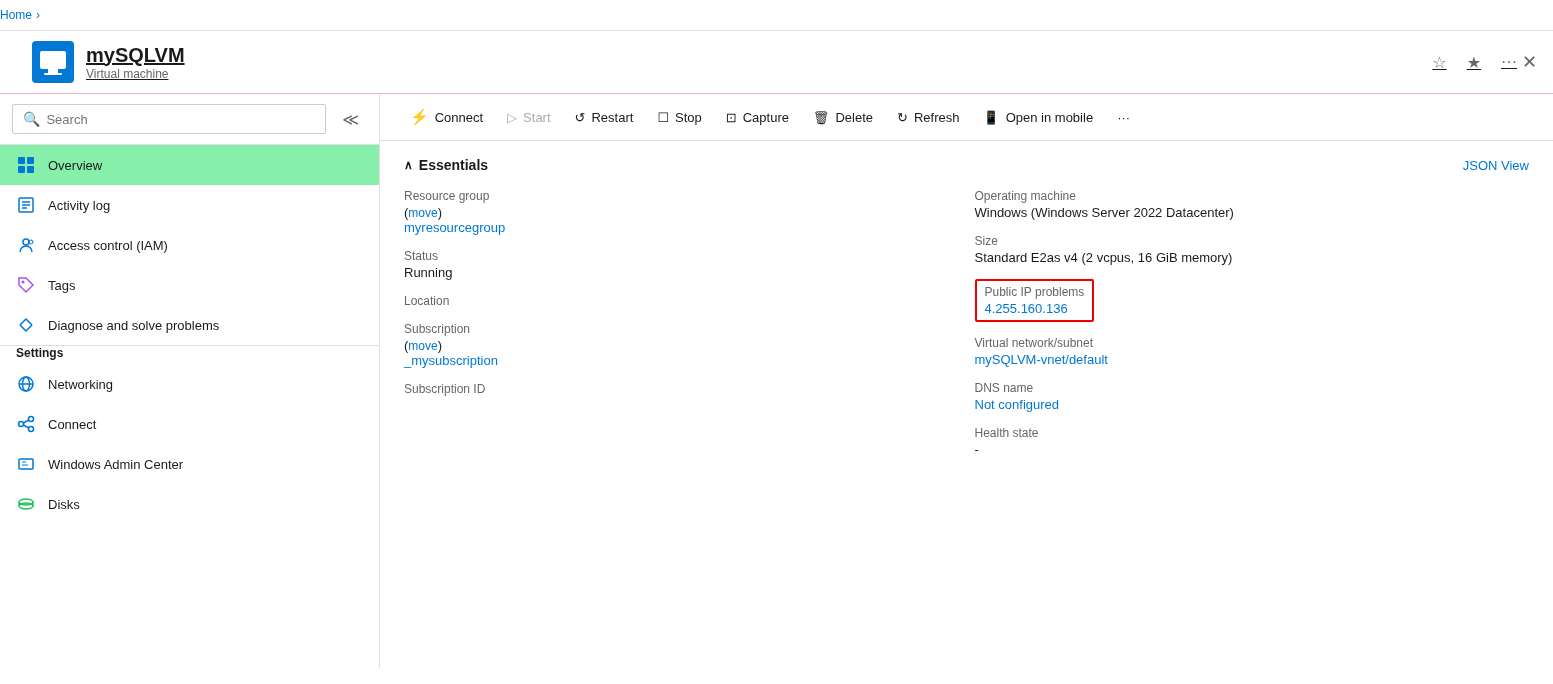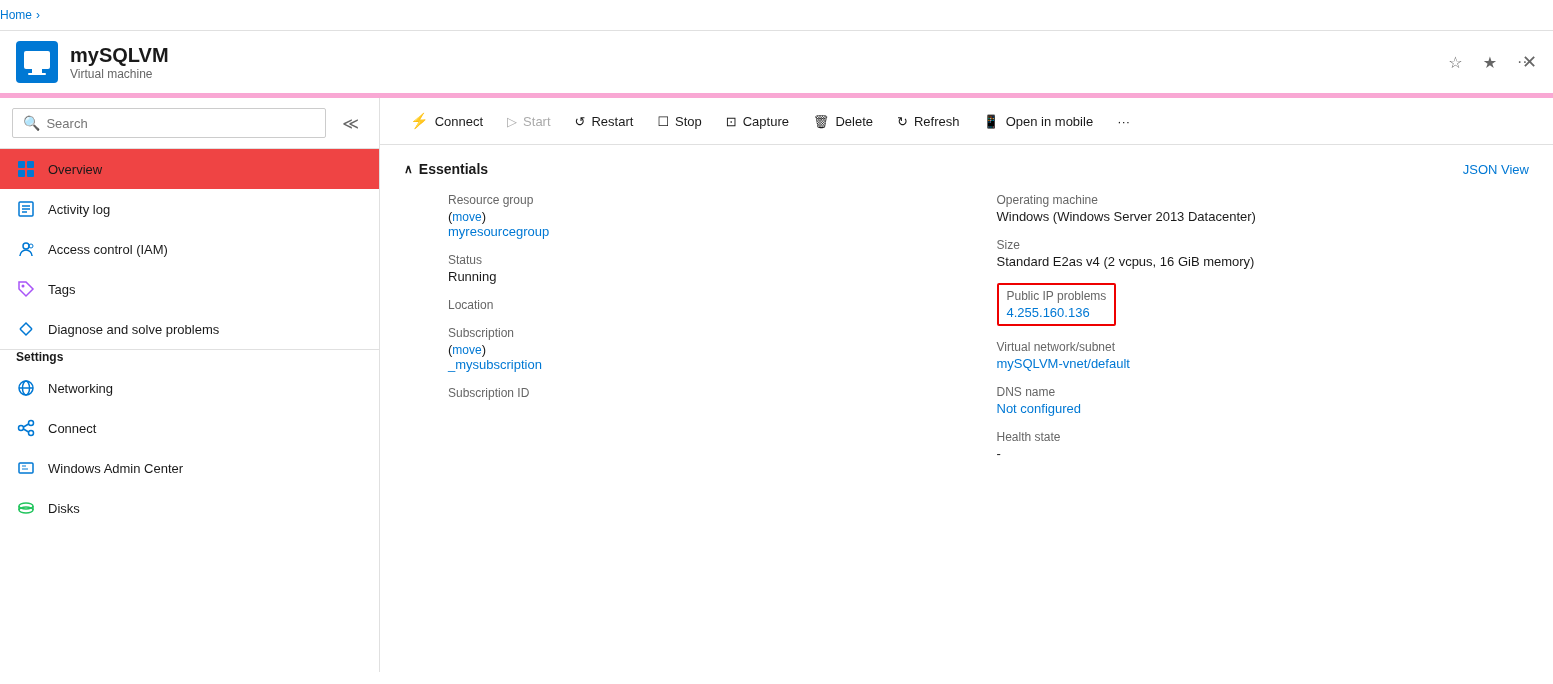"mySQLVM" .page-header { border-bottom: 5px solid #f9a8d4 -> 1px solid #f9a8d4; padding: 10px 16px -> 10px 32px; text-decoration: none -> underline }
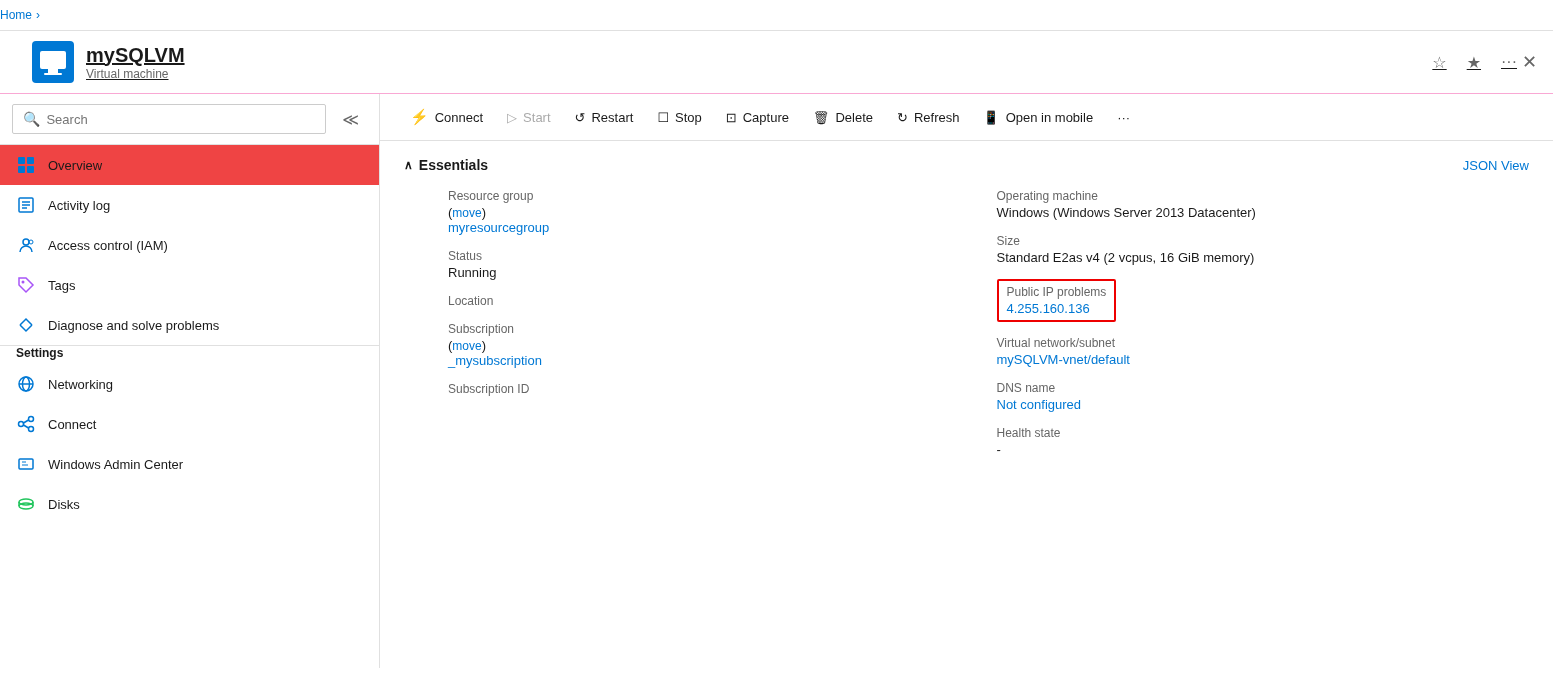"Overview" .nav-item.active { background: #ef4444 -> #86efac }
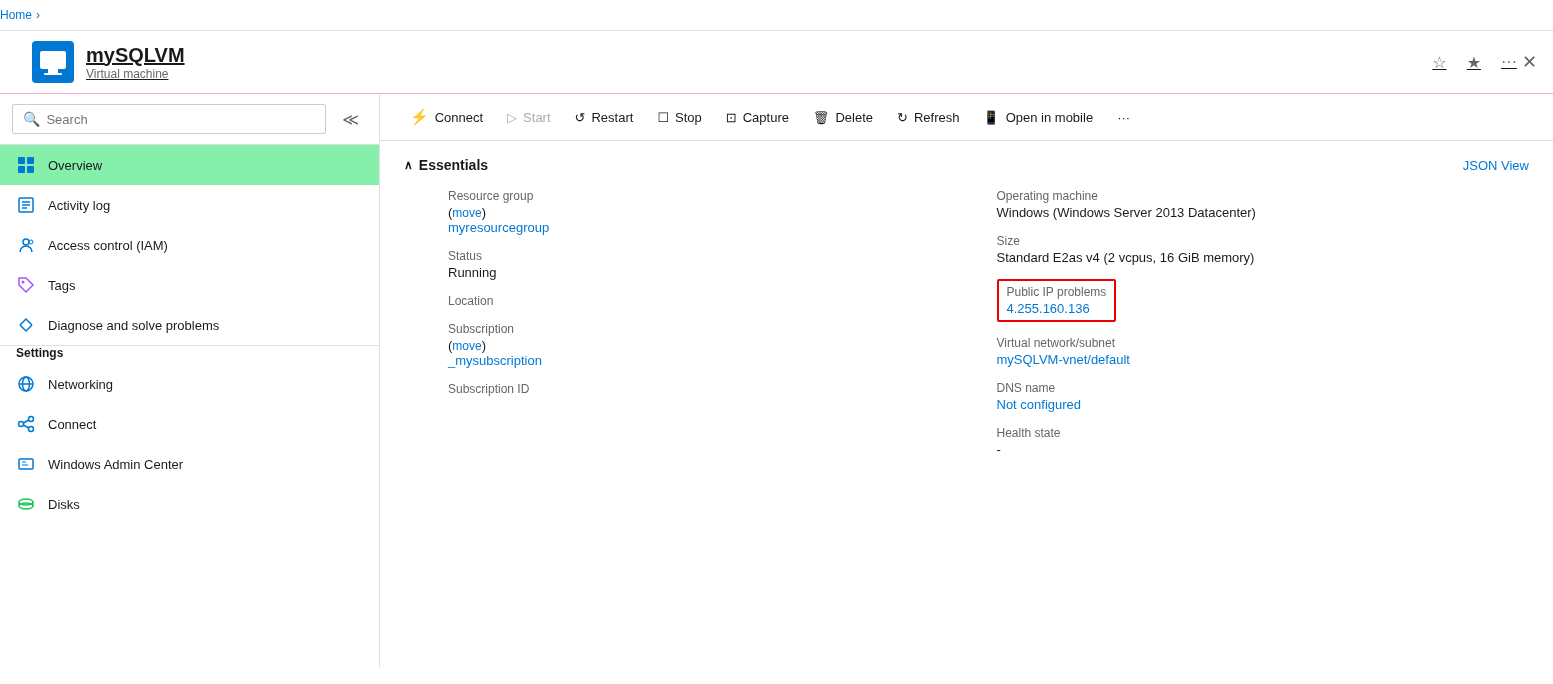"Resource group" .essentials-grid { margin-left: 44px -> none }
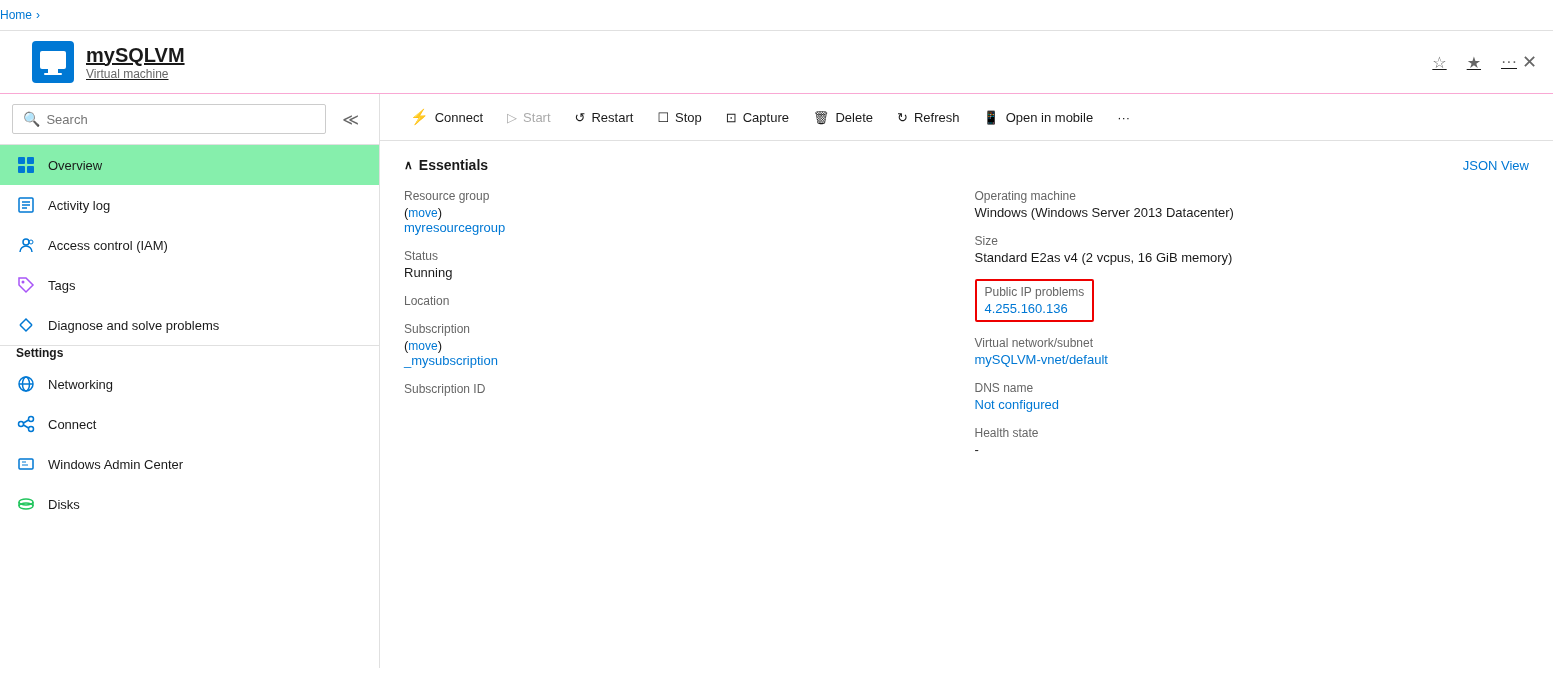"Windows (Windows Server 2013 Datacenter)" div.field-value { text: 2013 -> 2022 }
